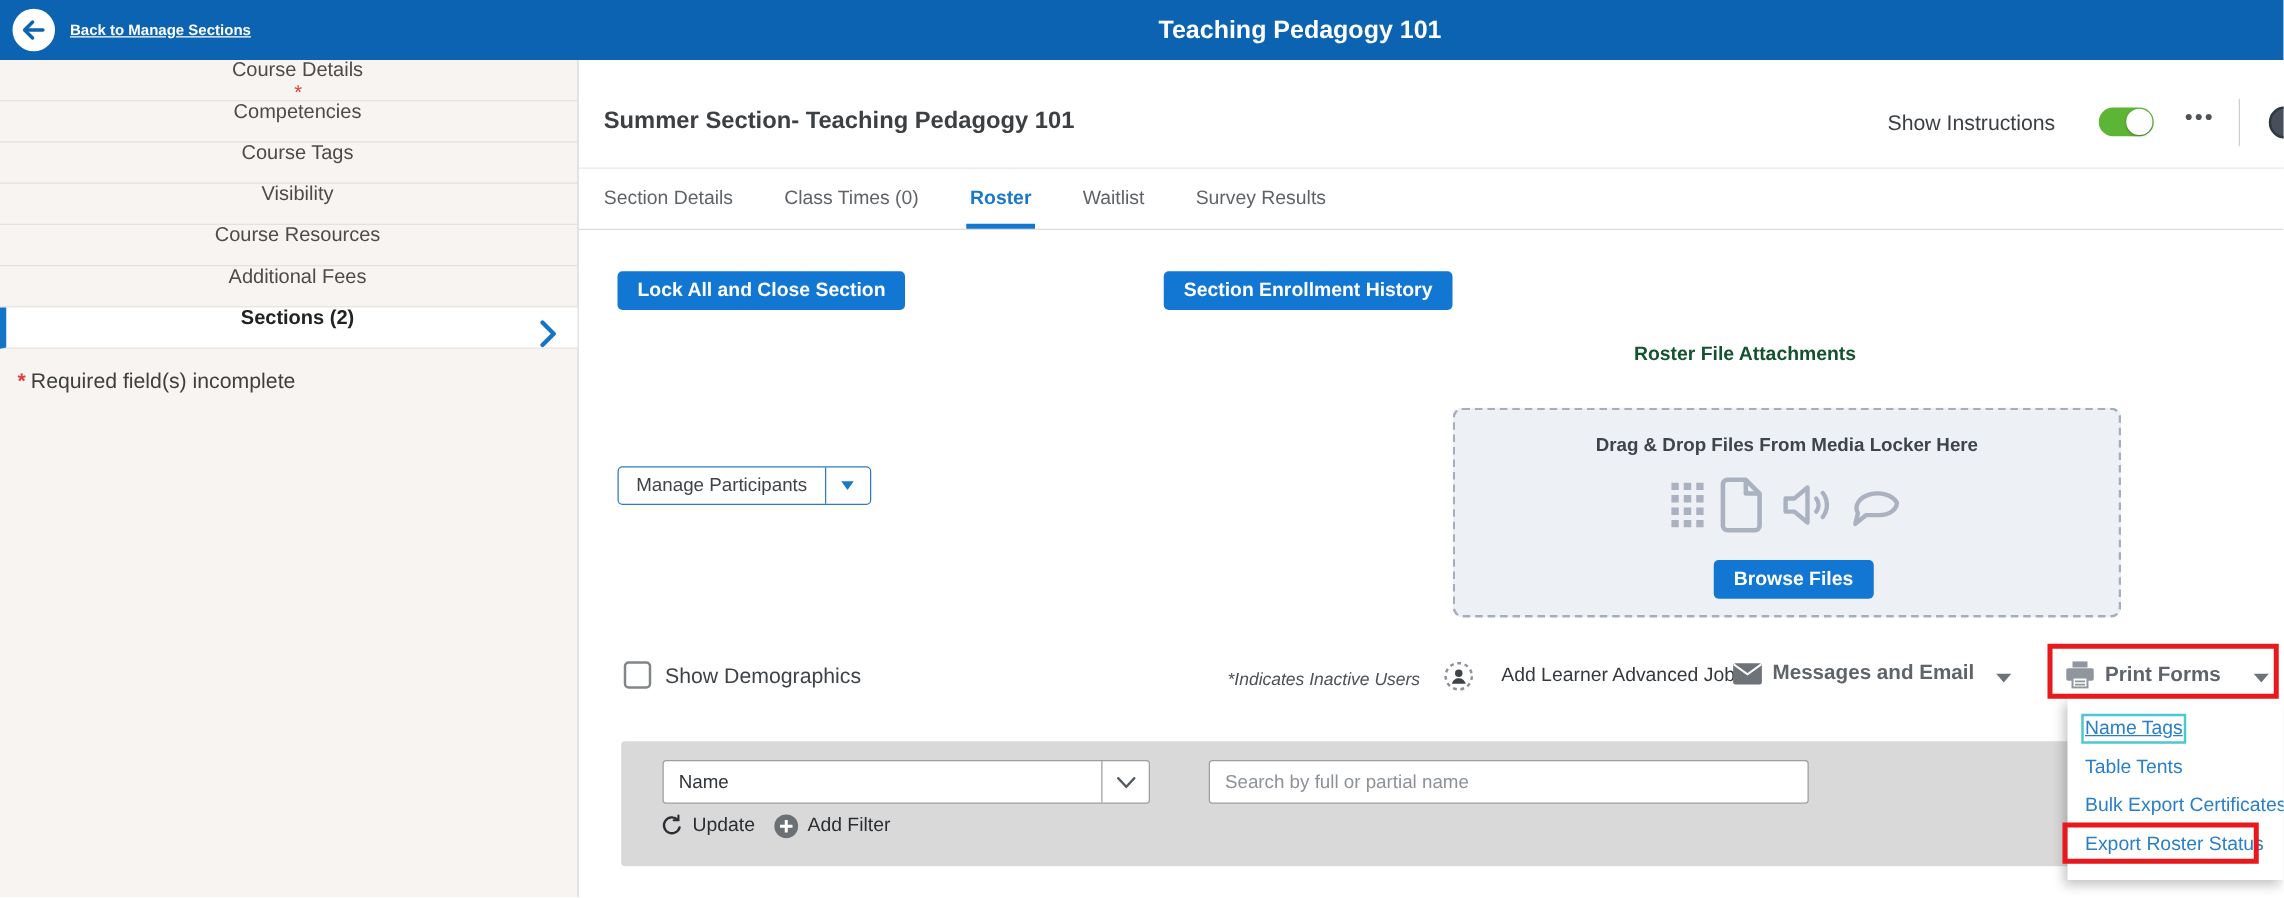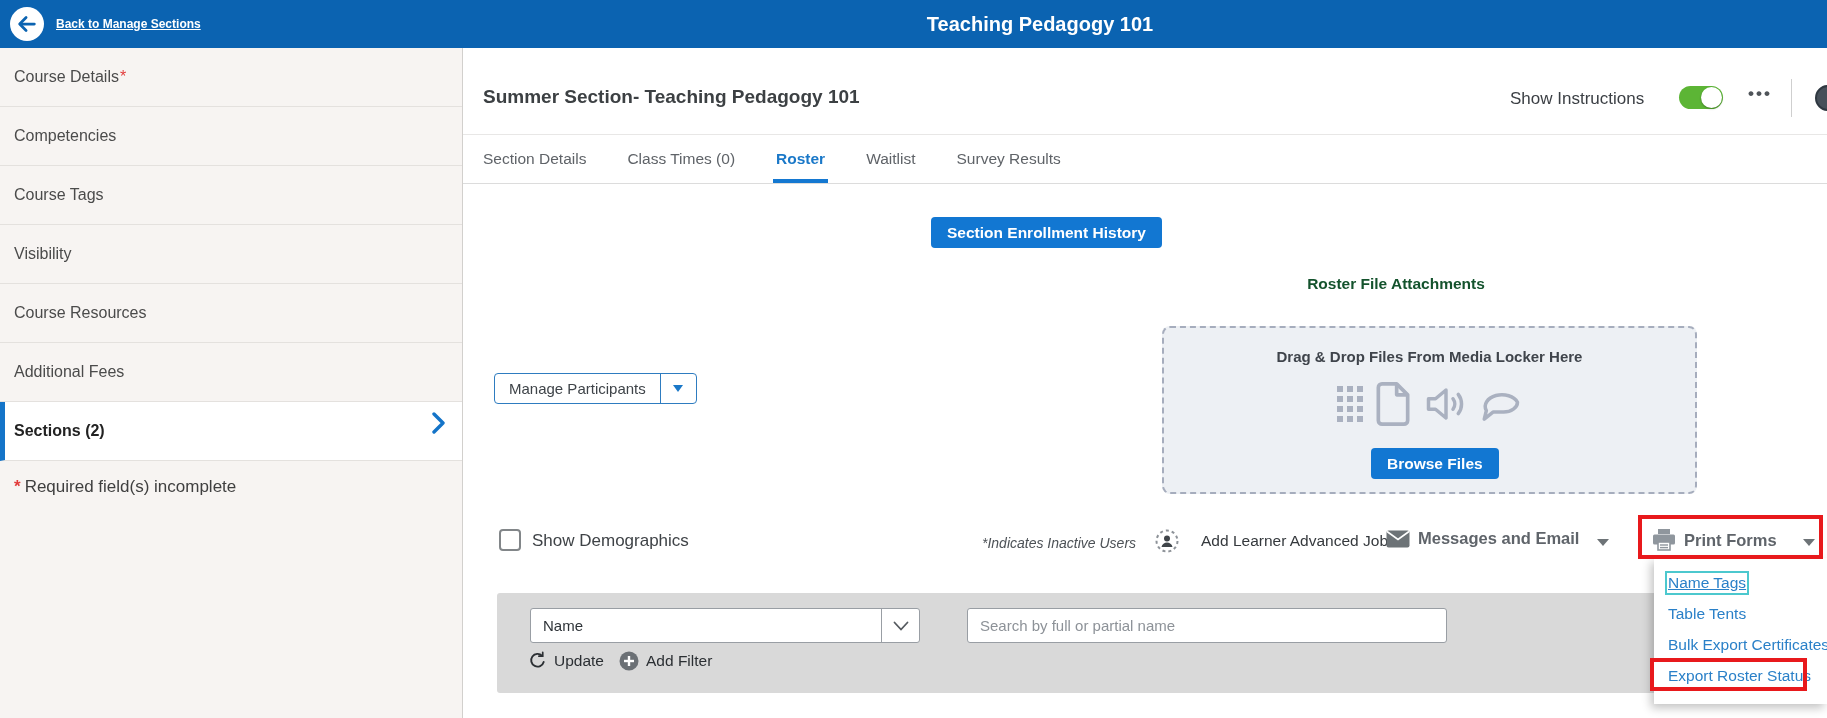"Course Details" .side-item { flex-direction: none -> column; height: 59px -> 33px }
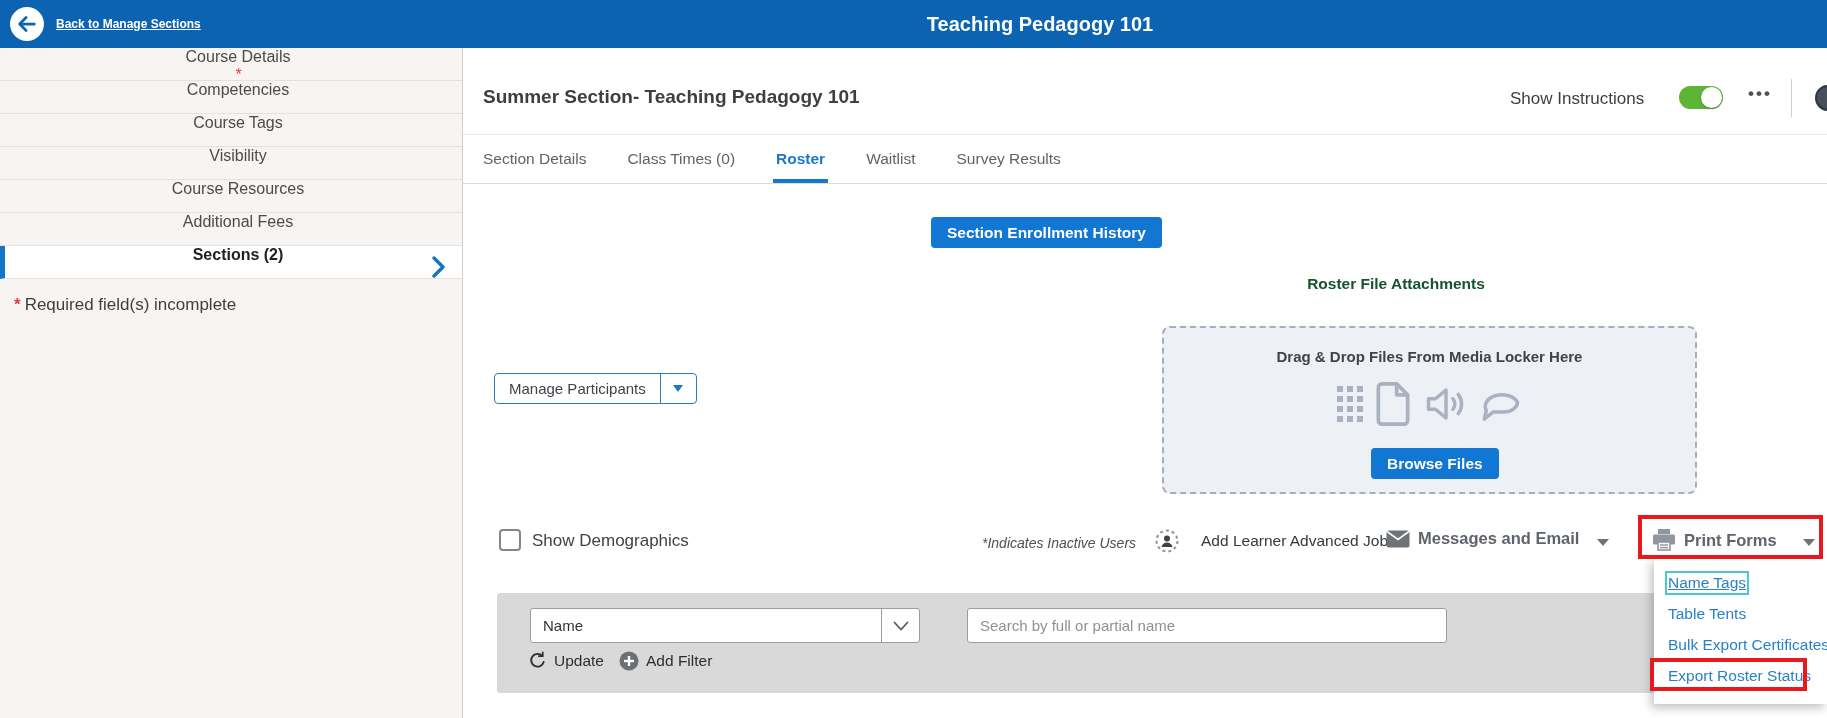"Lock All and Close Section" button.btn-blue { html: none -> <button>Lock All and Close Section</button> }
